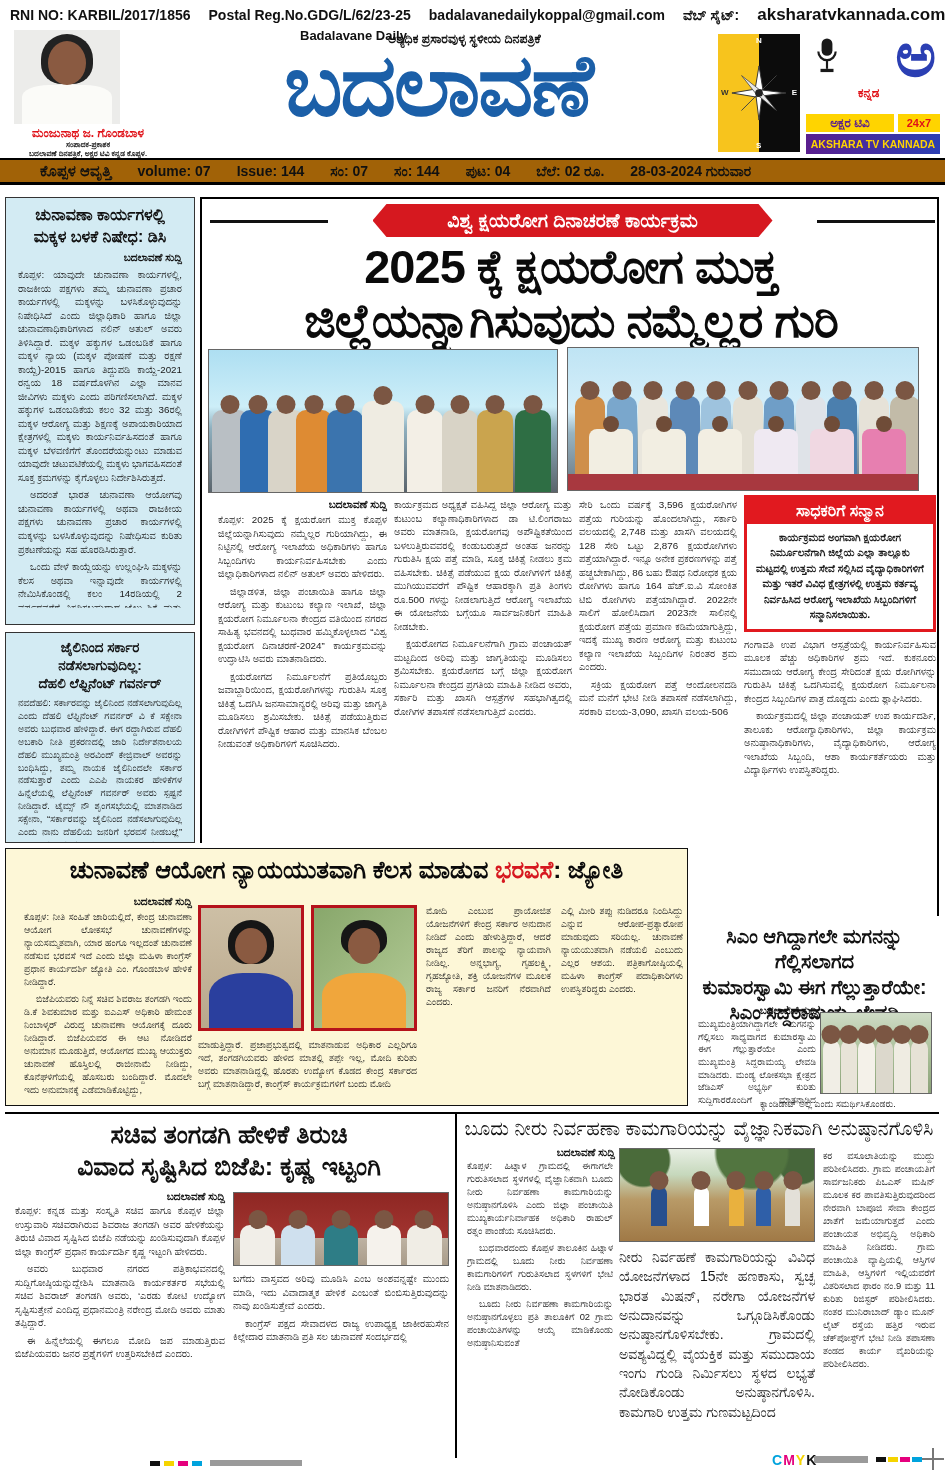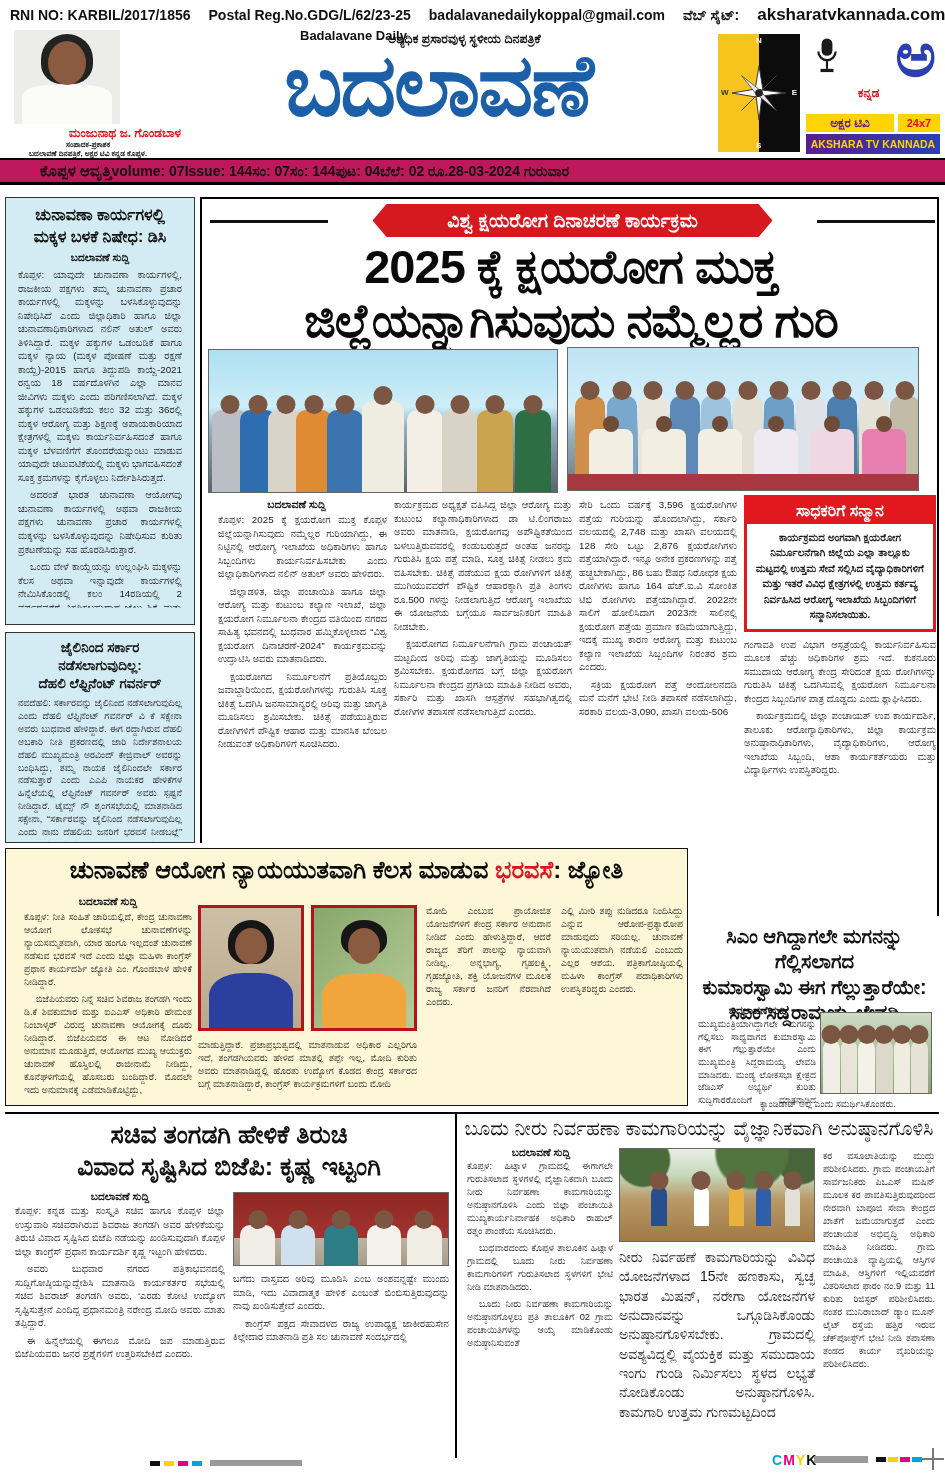"ಮಂಜುನಾಥ ಜ. ಗೊಂಡಬಾಳ" .ed-name { margin-left: 37px -> none }
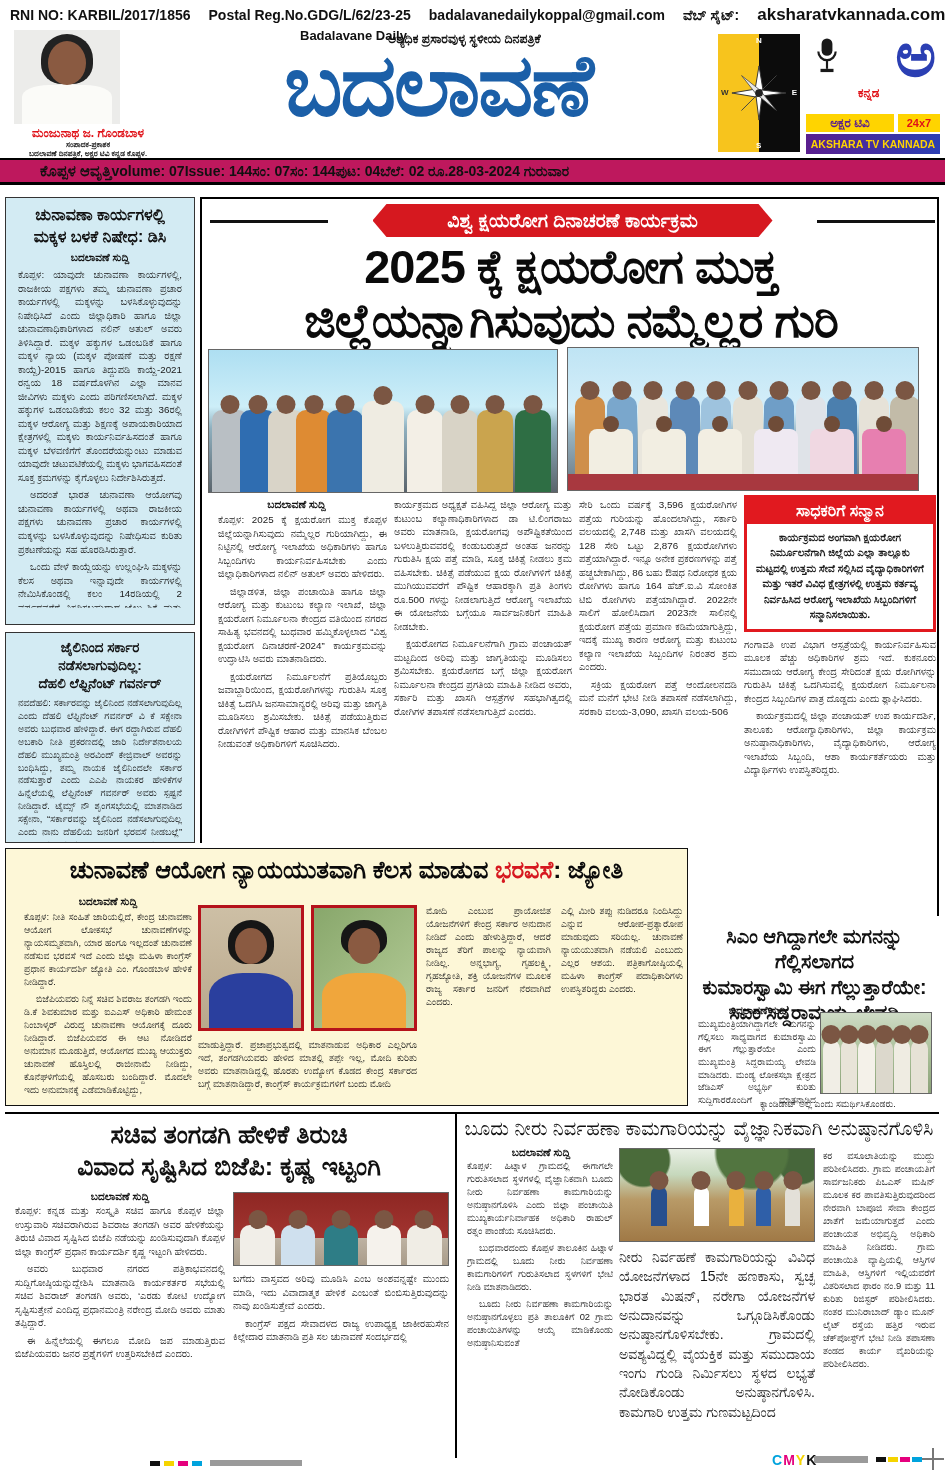"ಕೊಪ್ಪಳ ಆವೃತ್ತಿ" .infobar { background: #be185d -> #a16207; gap: none -> 26px }
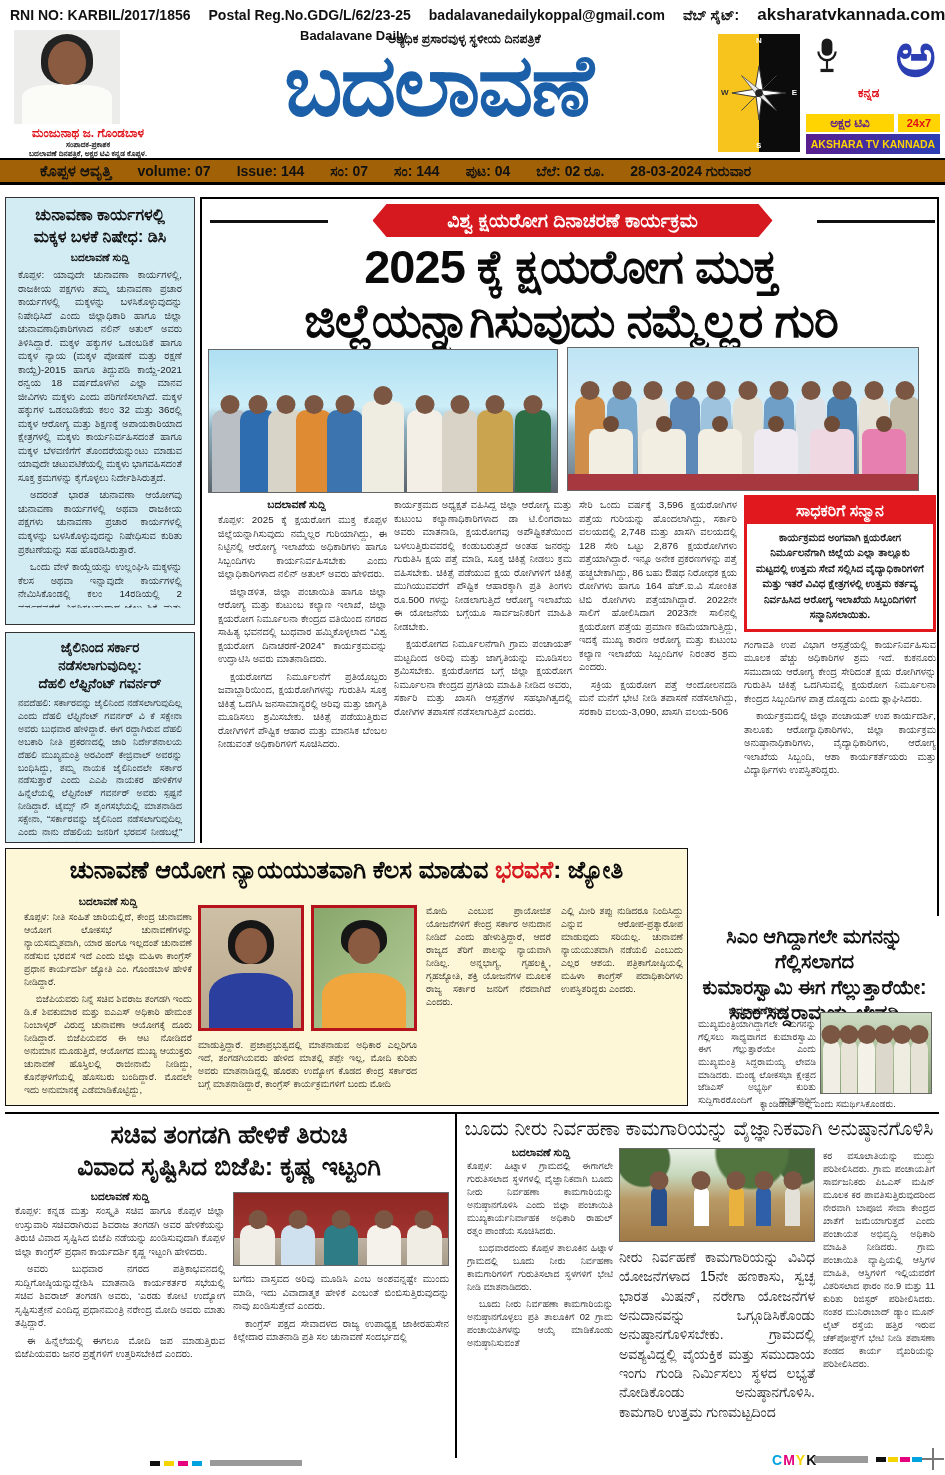"ಬದಲಾವಣೆ ಸುದ್ದಿ" .byline { text-align: center -> right }
